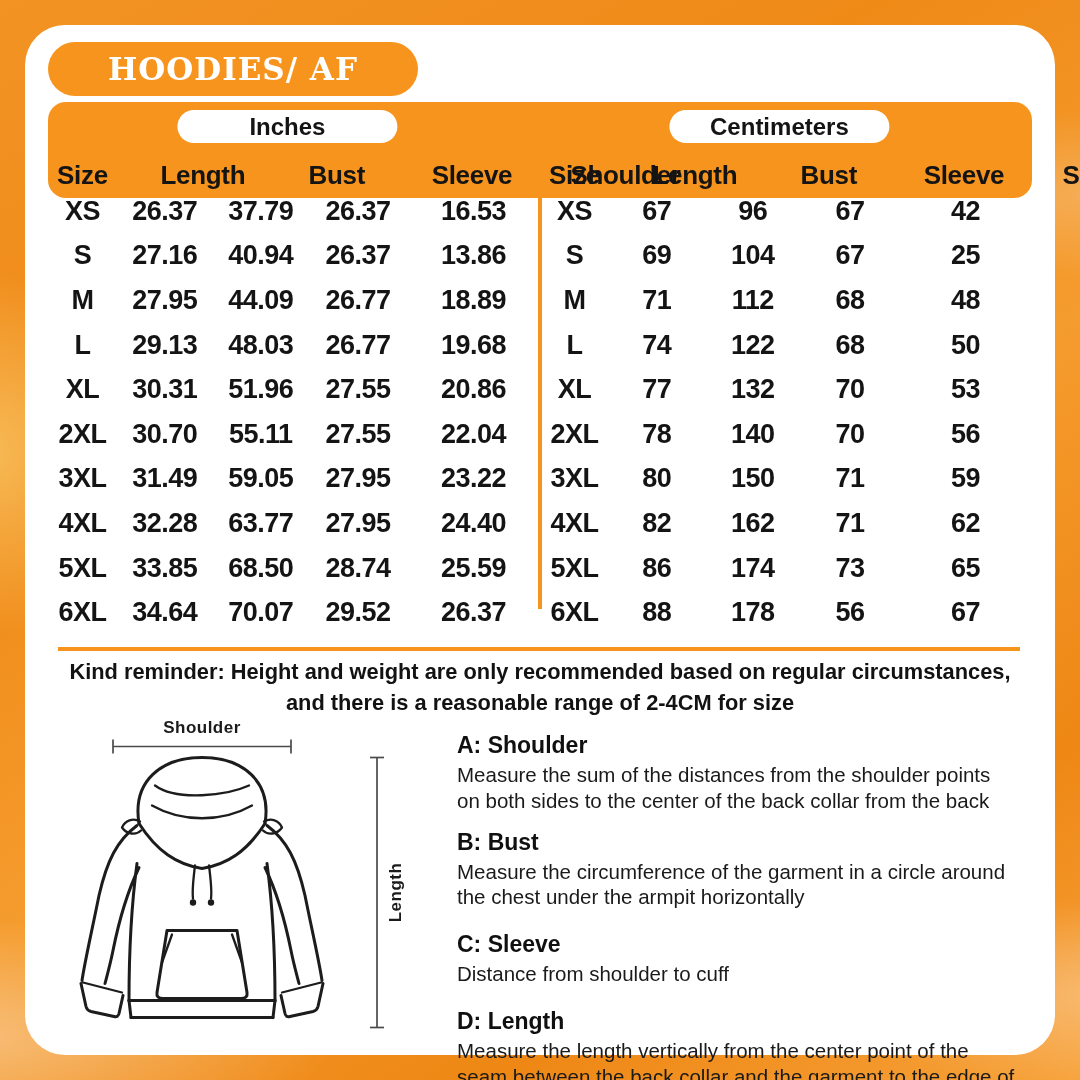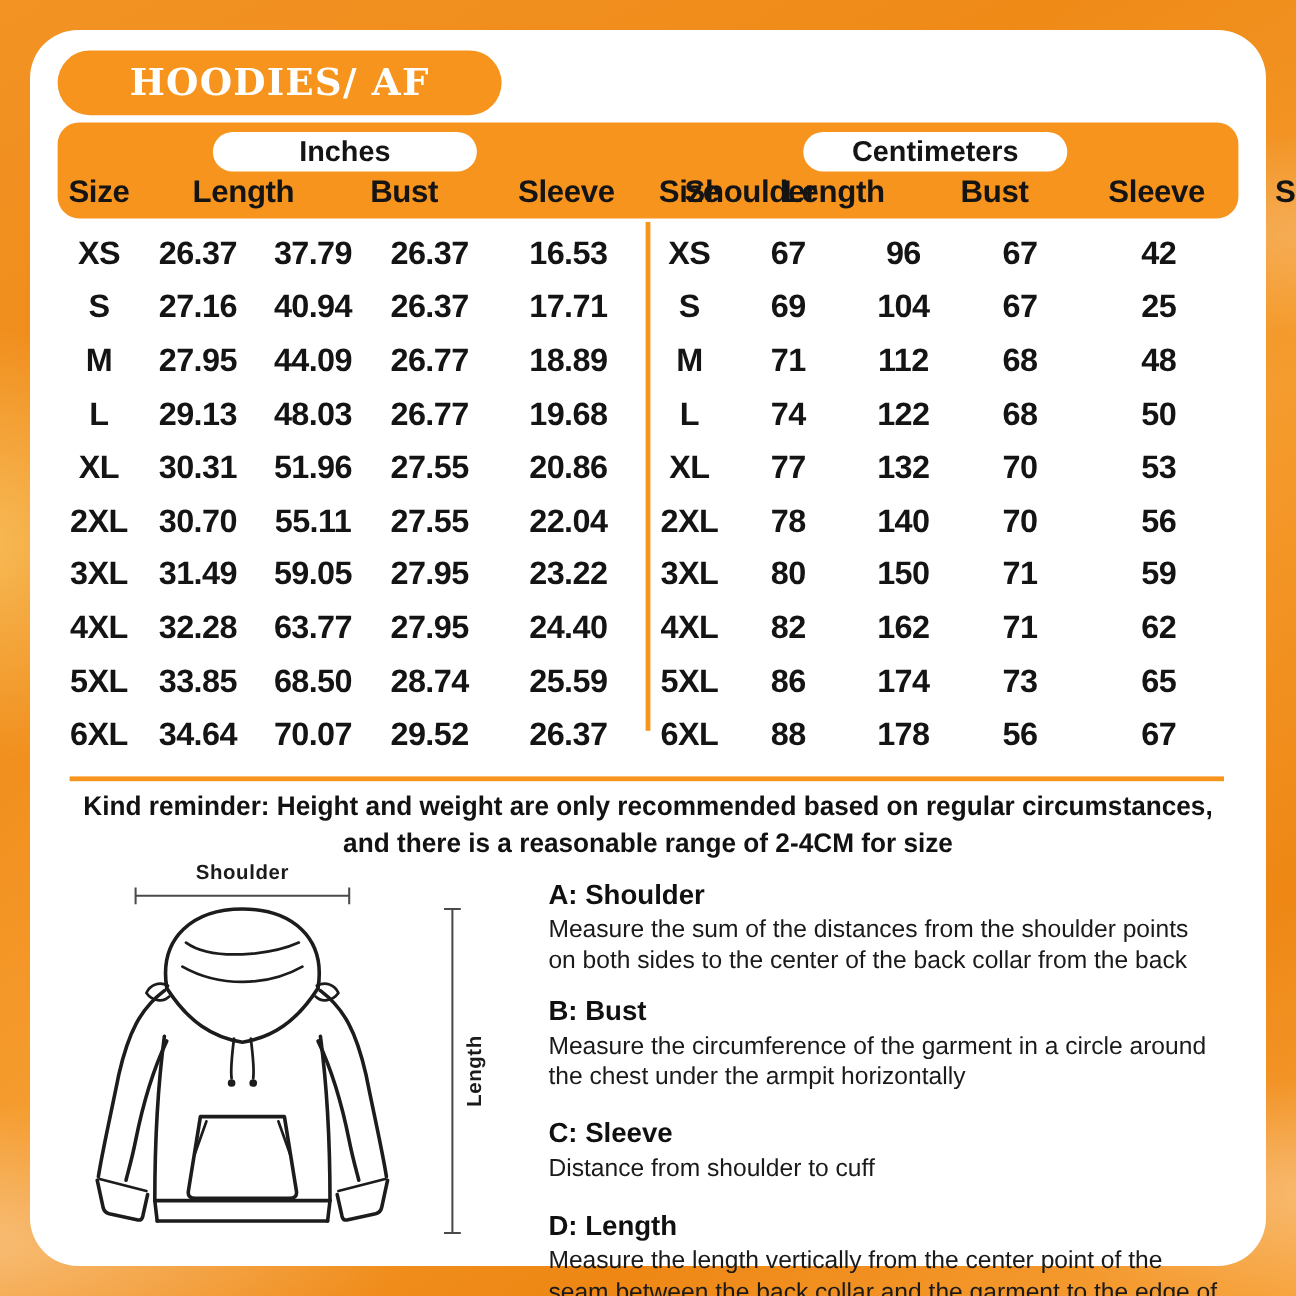"Inches" .thead { height: 80px -> 96px }
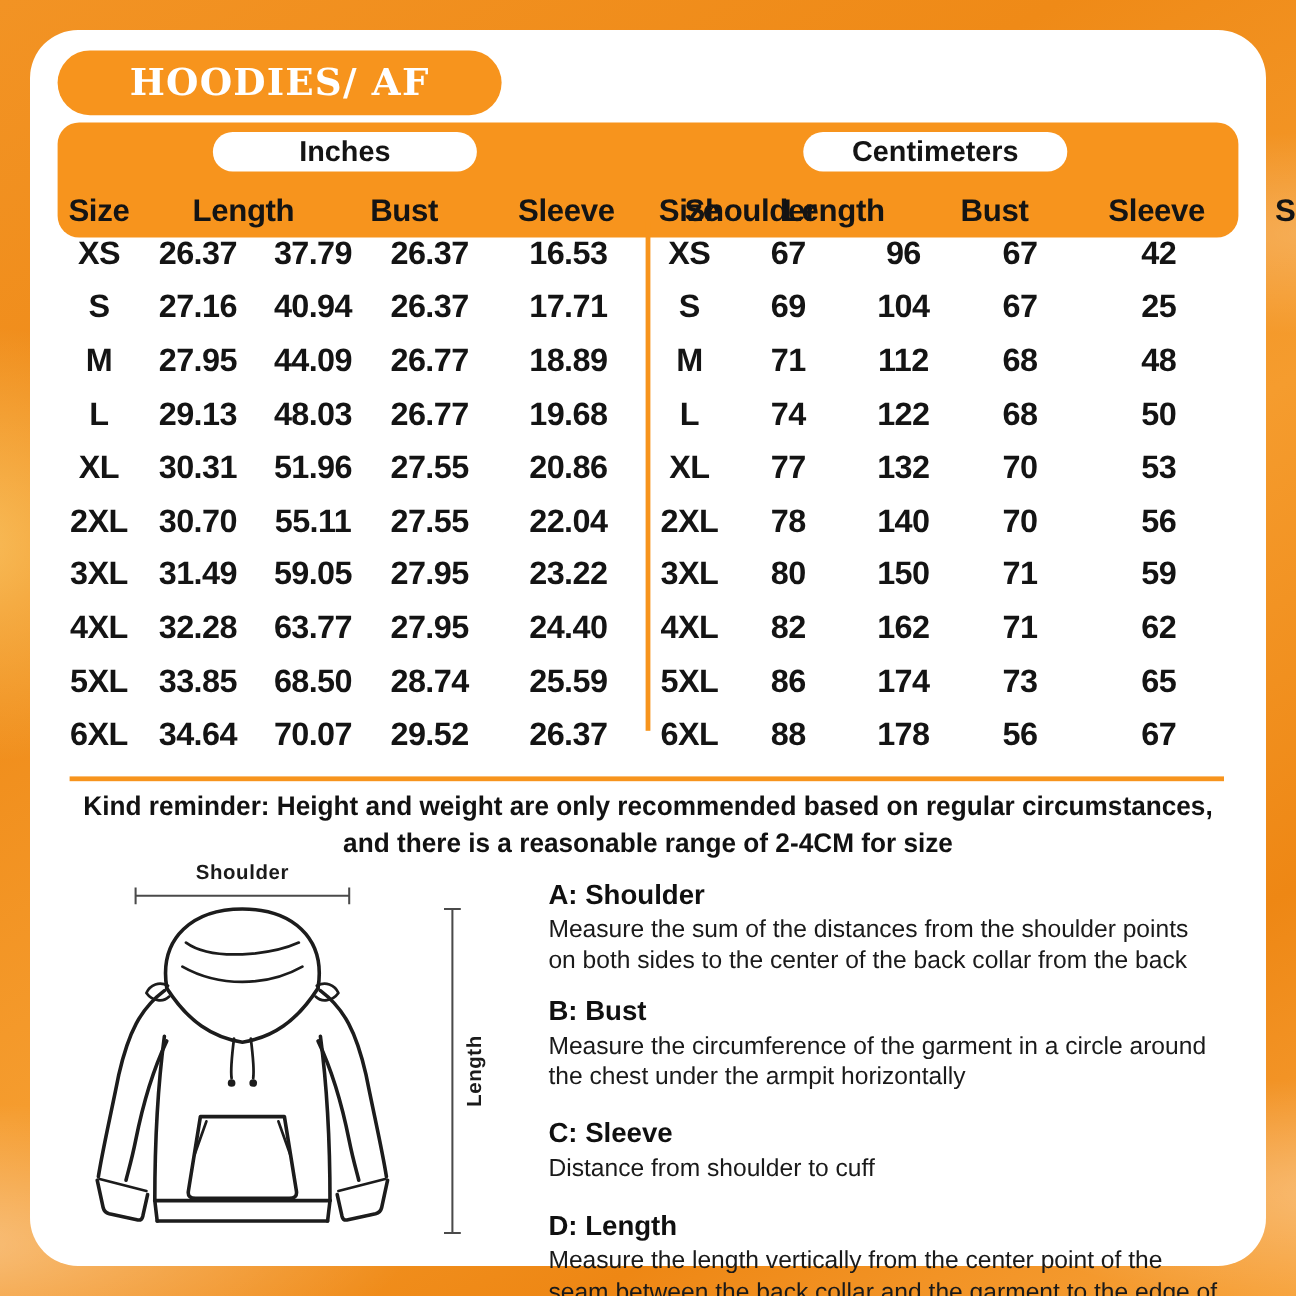"17.71" span.cell { text: 17.71 -> 13.86 }
